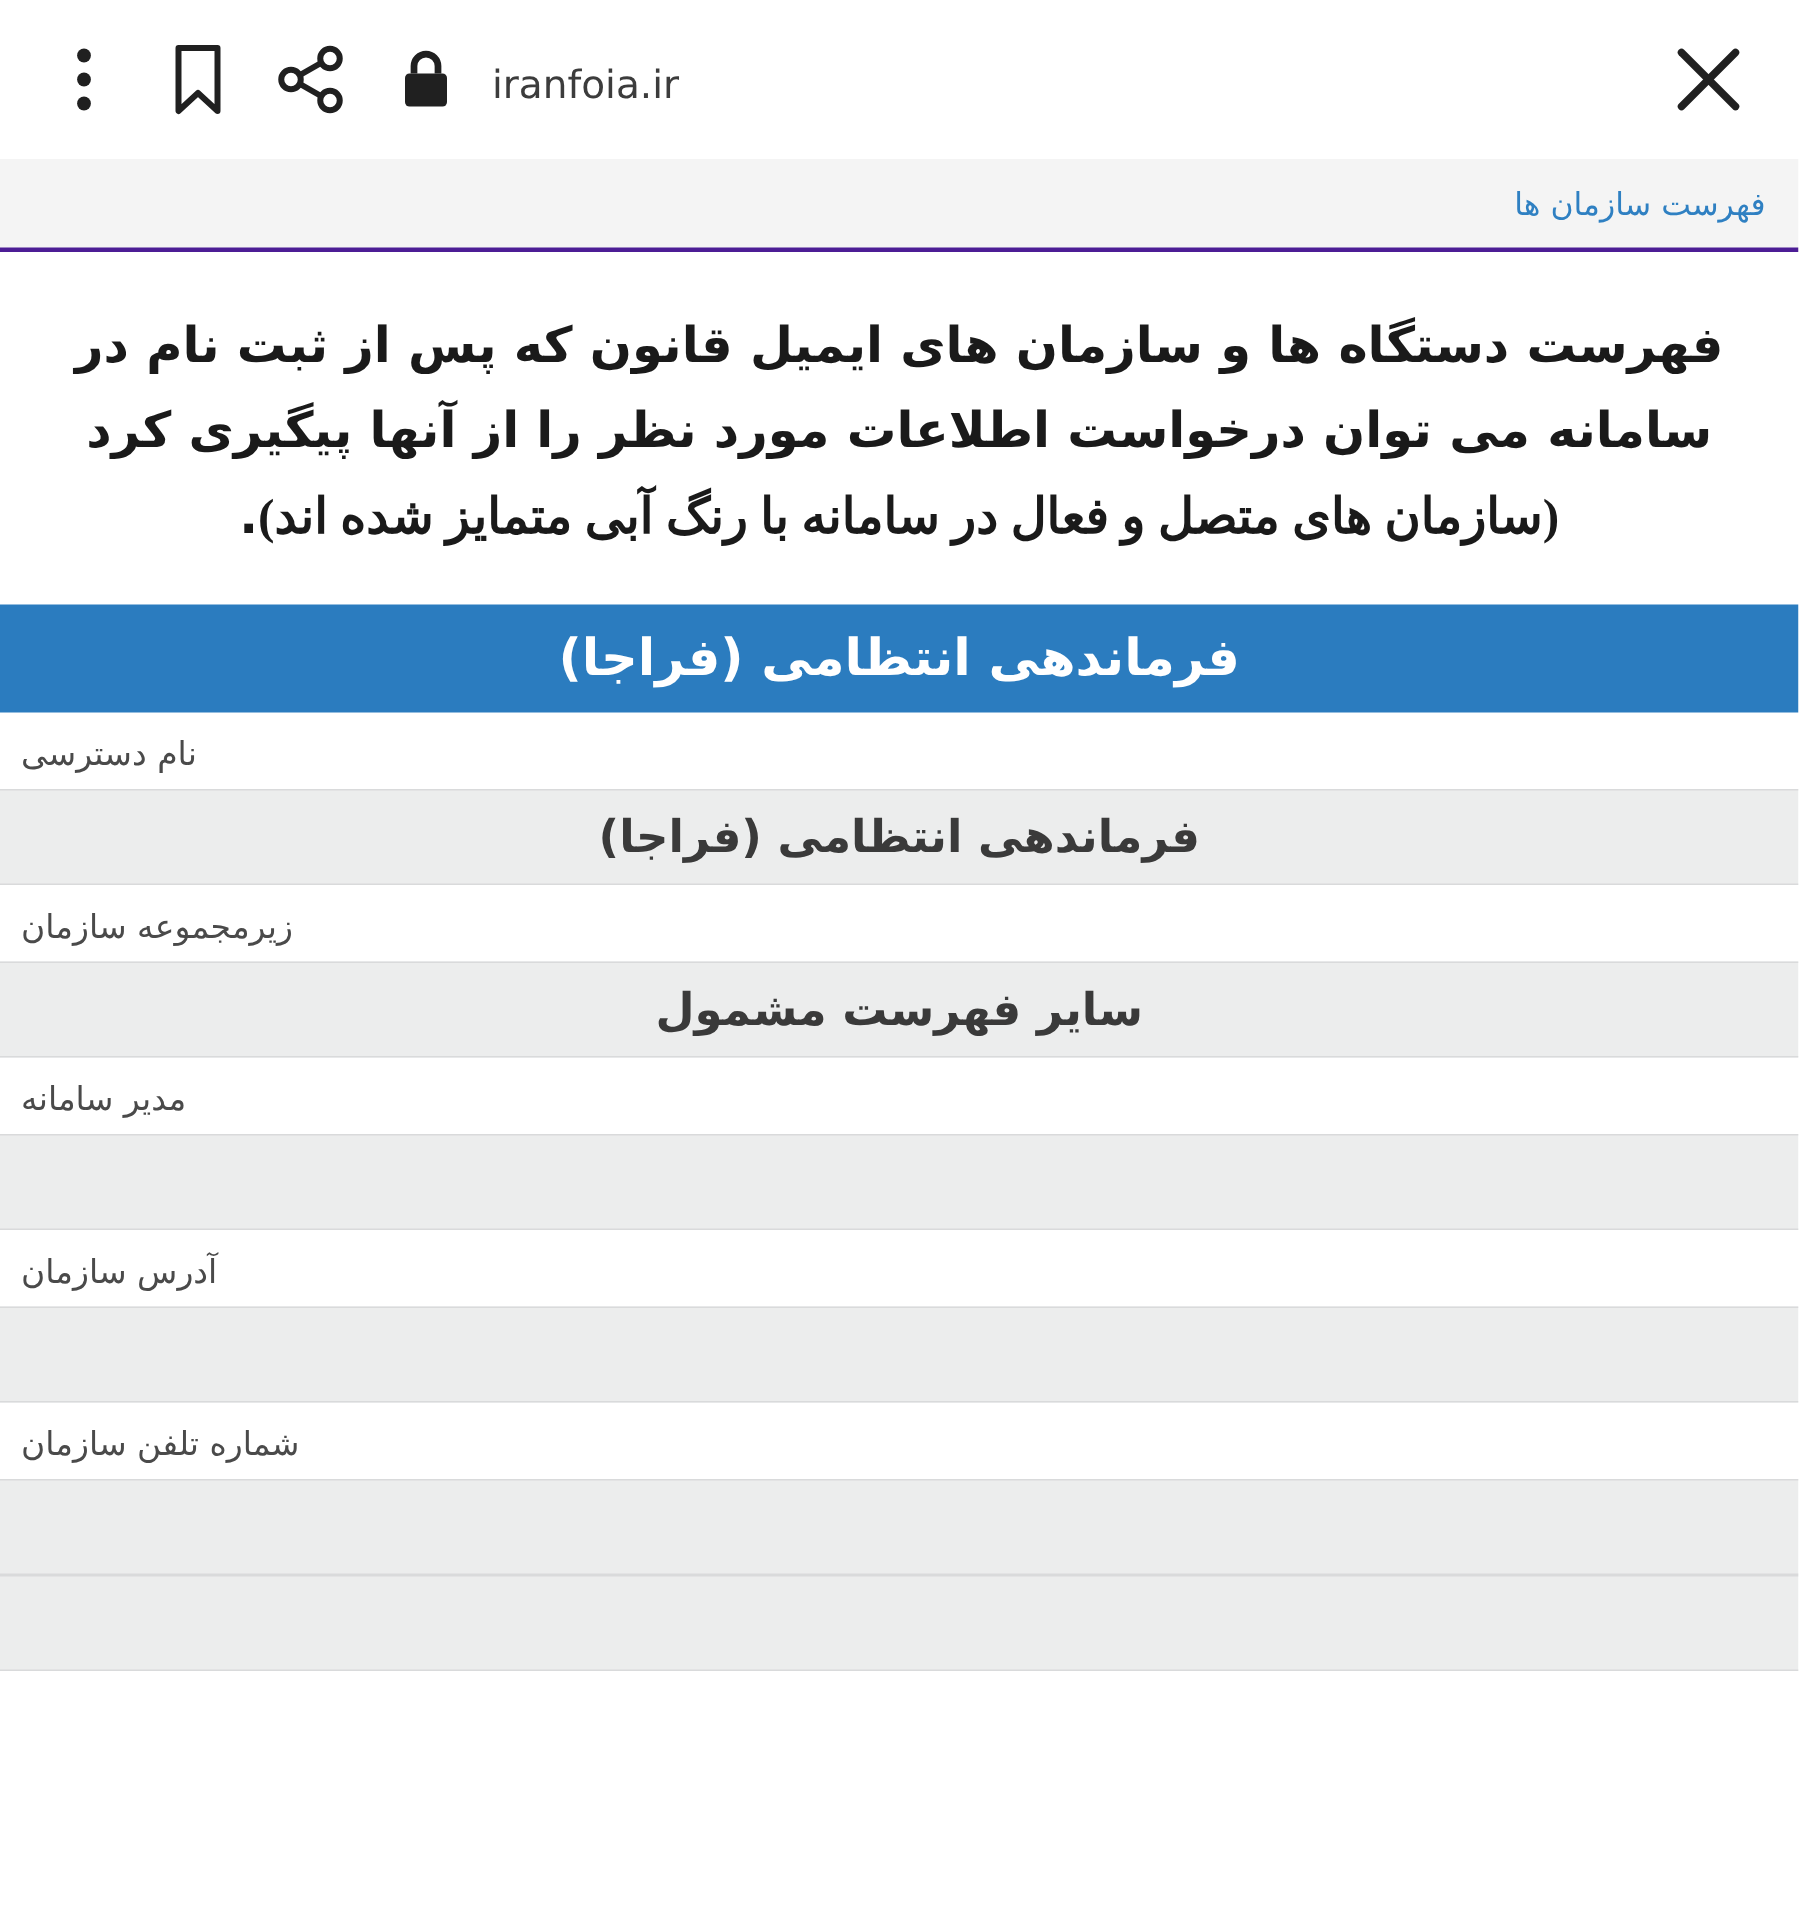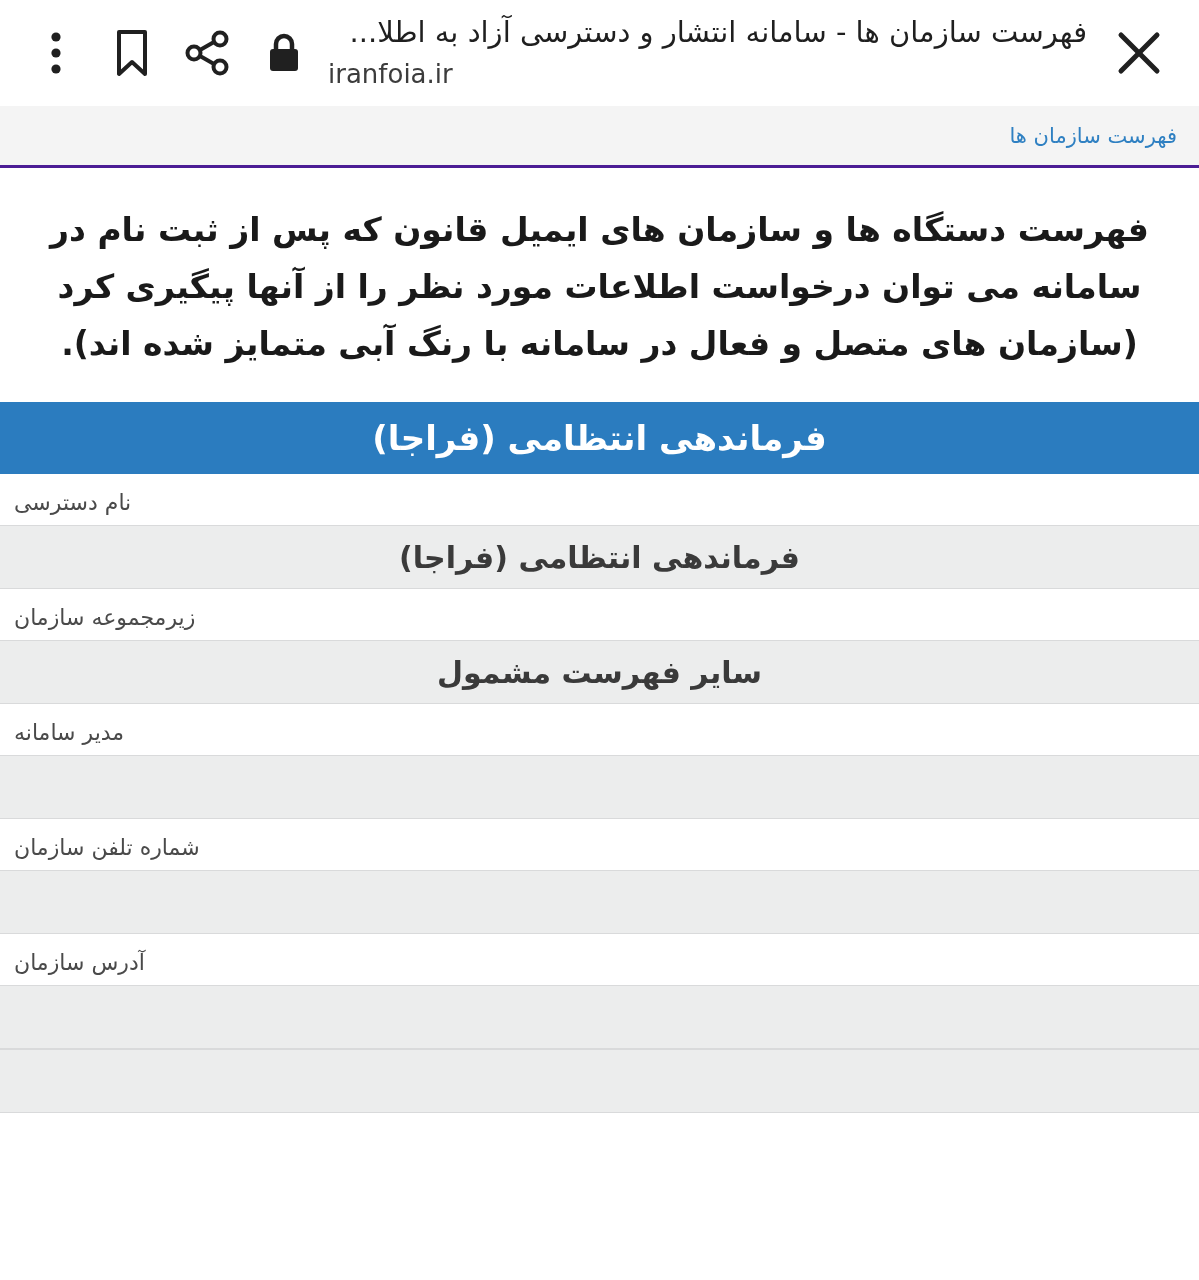"فهرست سازمان ها - سامانه" div.tab-title { html: <div>فهرست سازمان ها - سامانه انتشار و دسترسی آزاد به اطلا...</div> -> none }
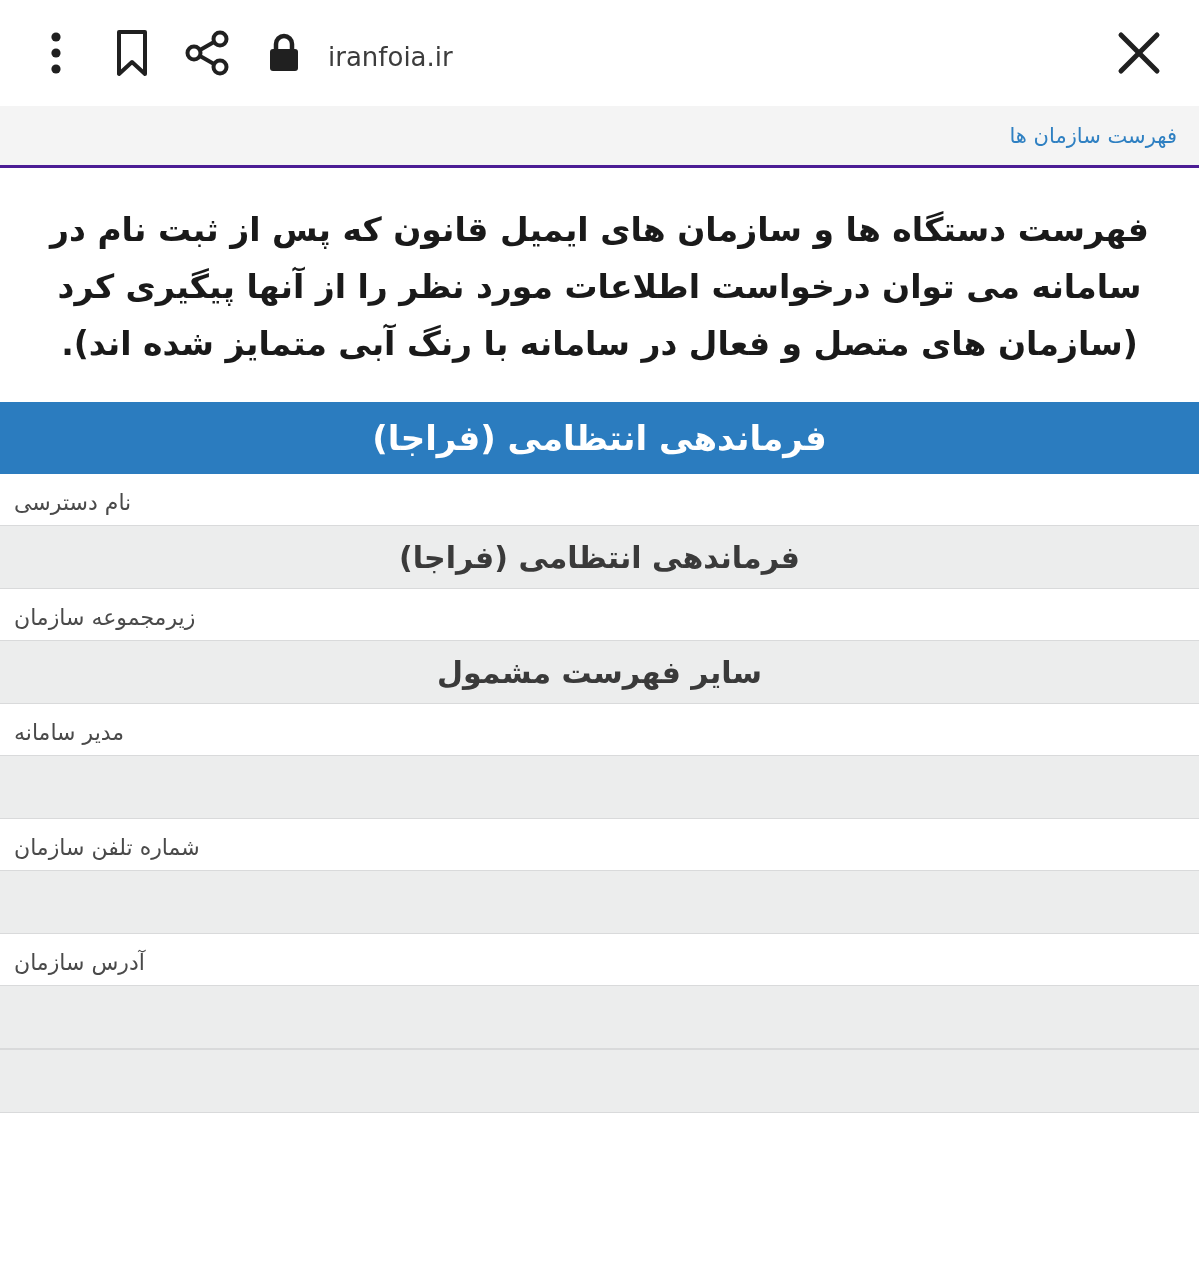"(سازمان های متصل و فعال" .intro b { font-family: none -> Liberation Serif, serif }
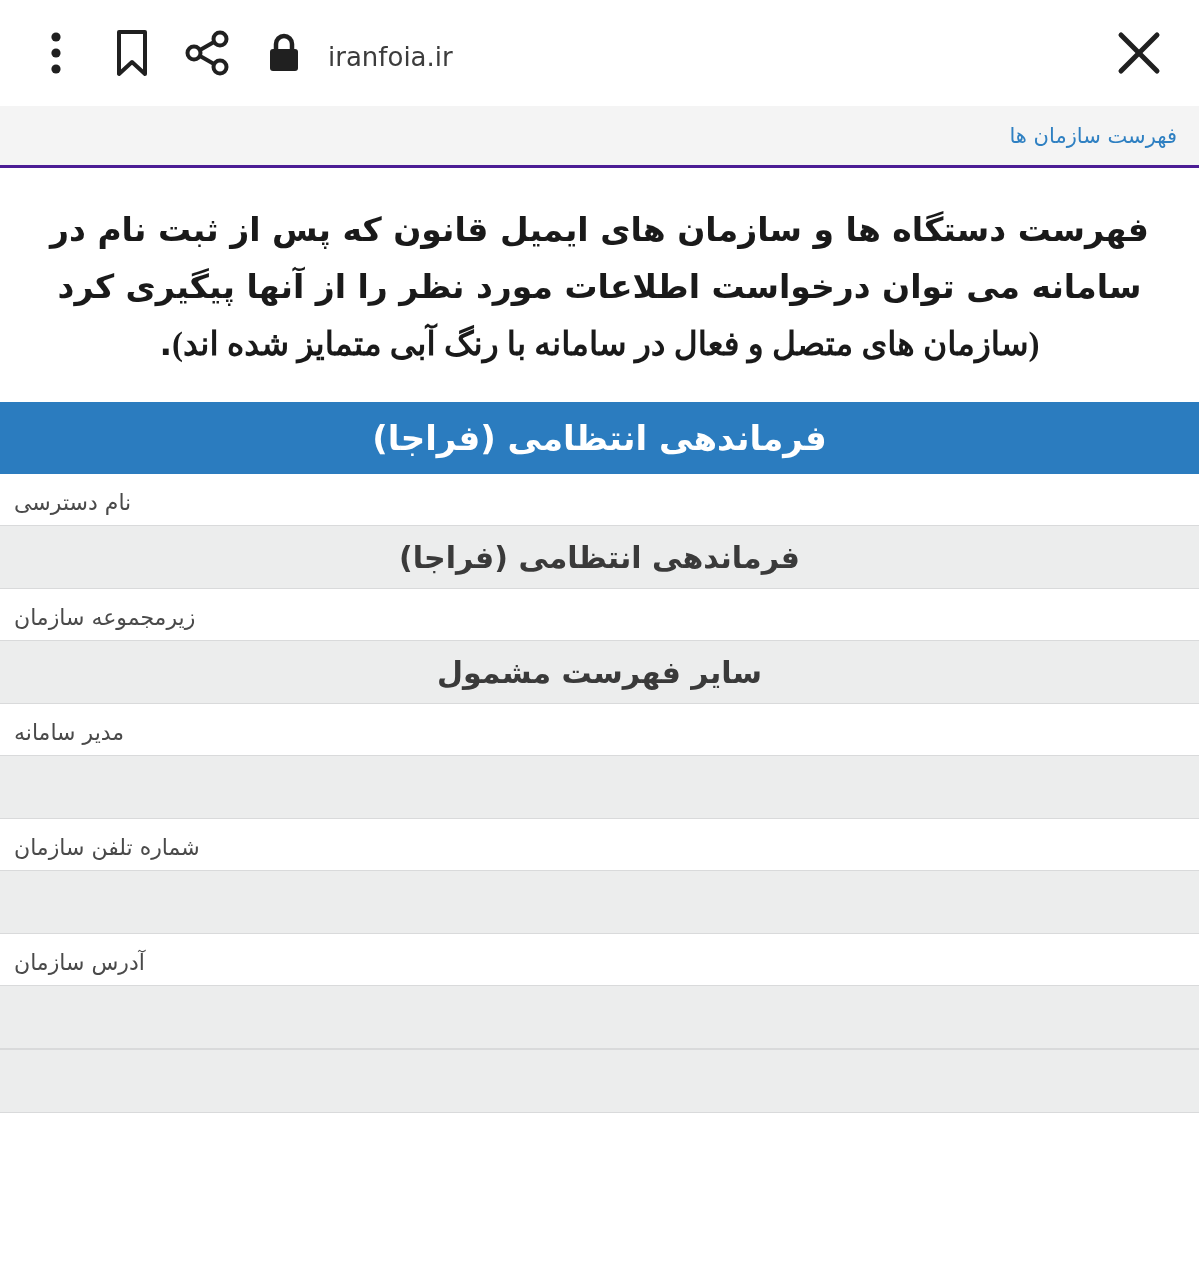"شماره تلفن سازمان" div.field { order: before "آدرس سازمان" -> after "آدرس سازمان" }
